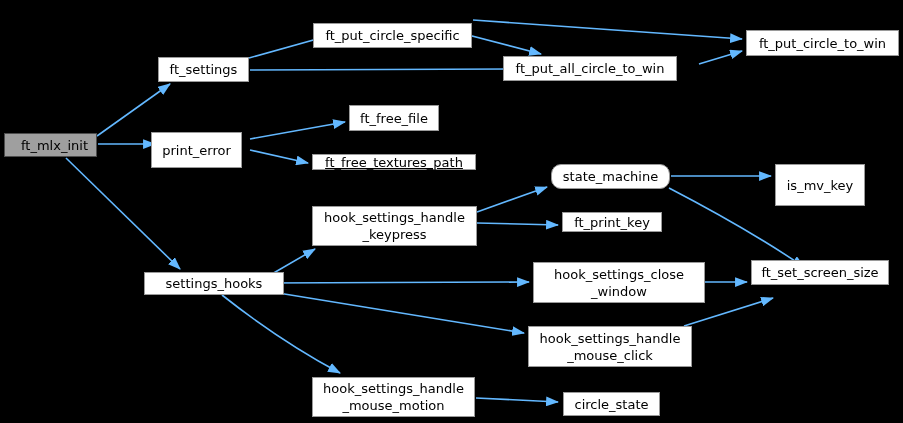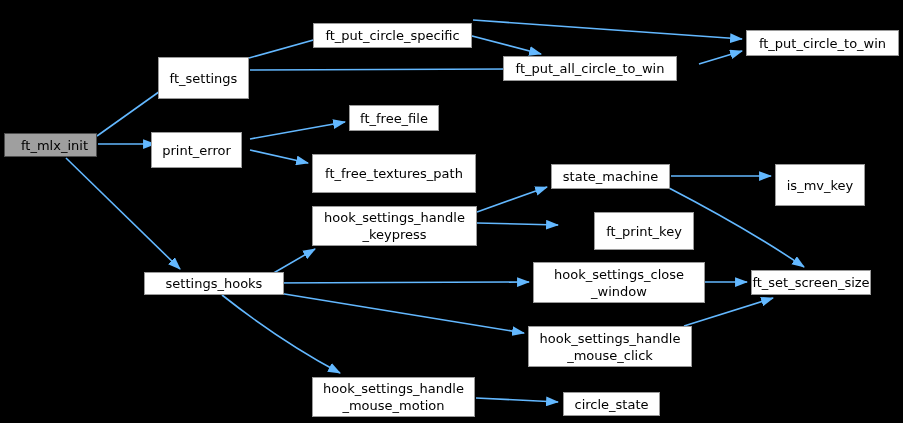"ft_settings" div.node { height: 42px -> 25px }
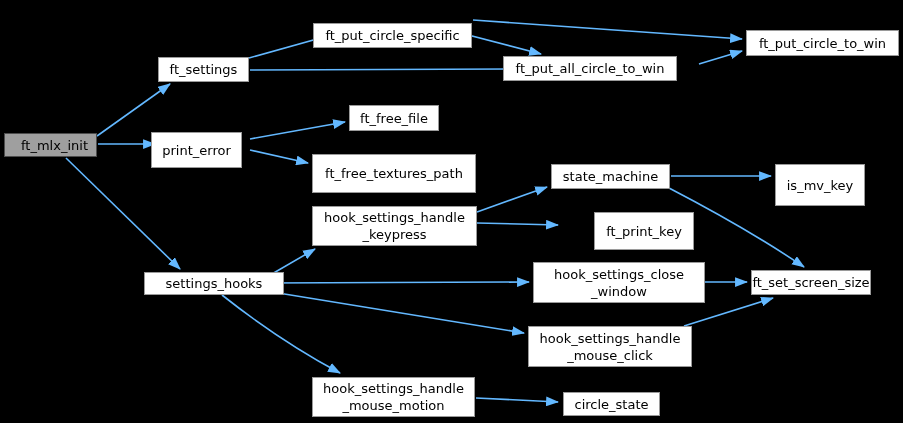"ft_free_textures_path" div.node { height: 39px -> 16px; text-decoration: none -> underline }
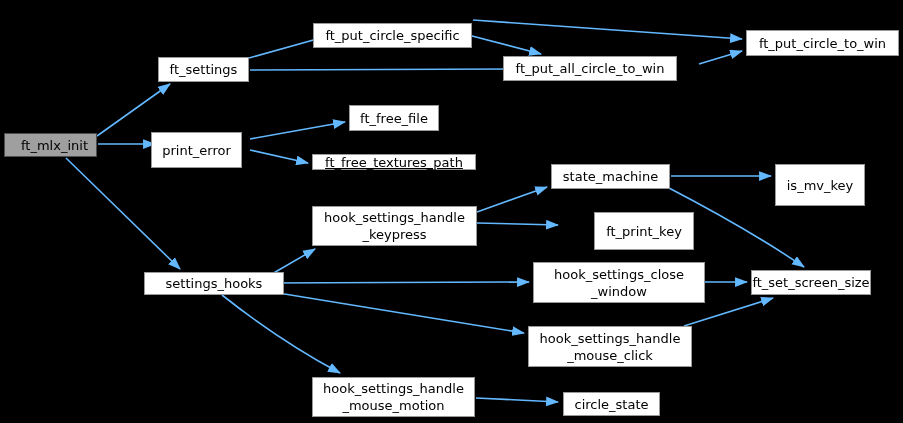"state_machine" div.node { border-radius: none -> 10px }
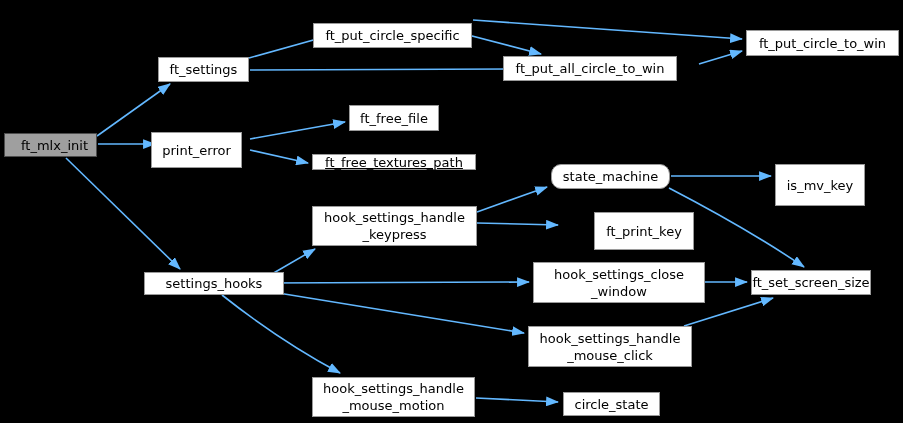"ft_print_key" div.node { height: 38px -> 20px; margin-left: 32px -> none }
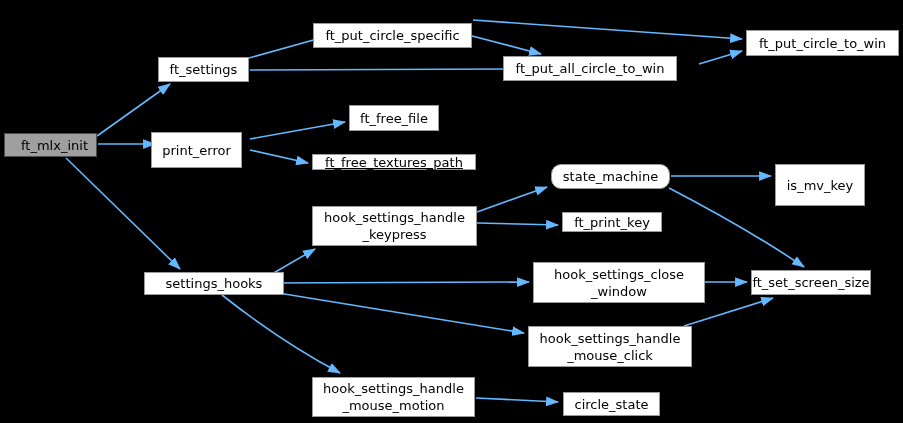"ft_set_screen_size" div.node { top: 270px -> 260px; width: 120px -> 138px }
